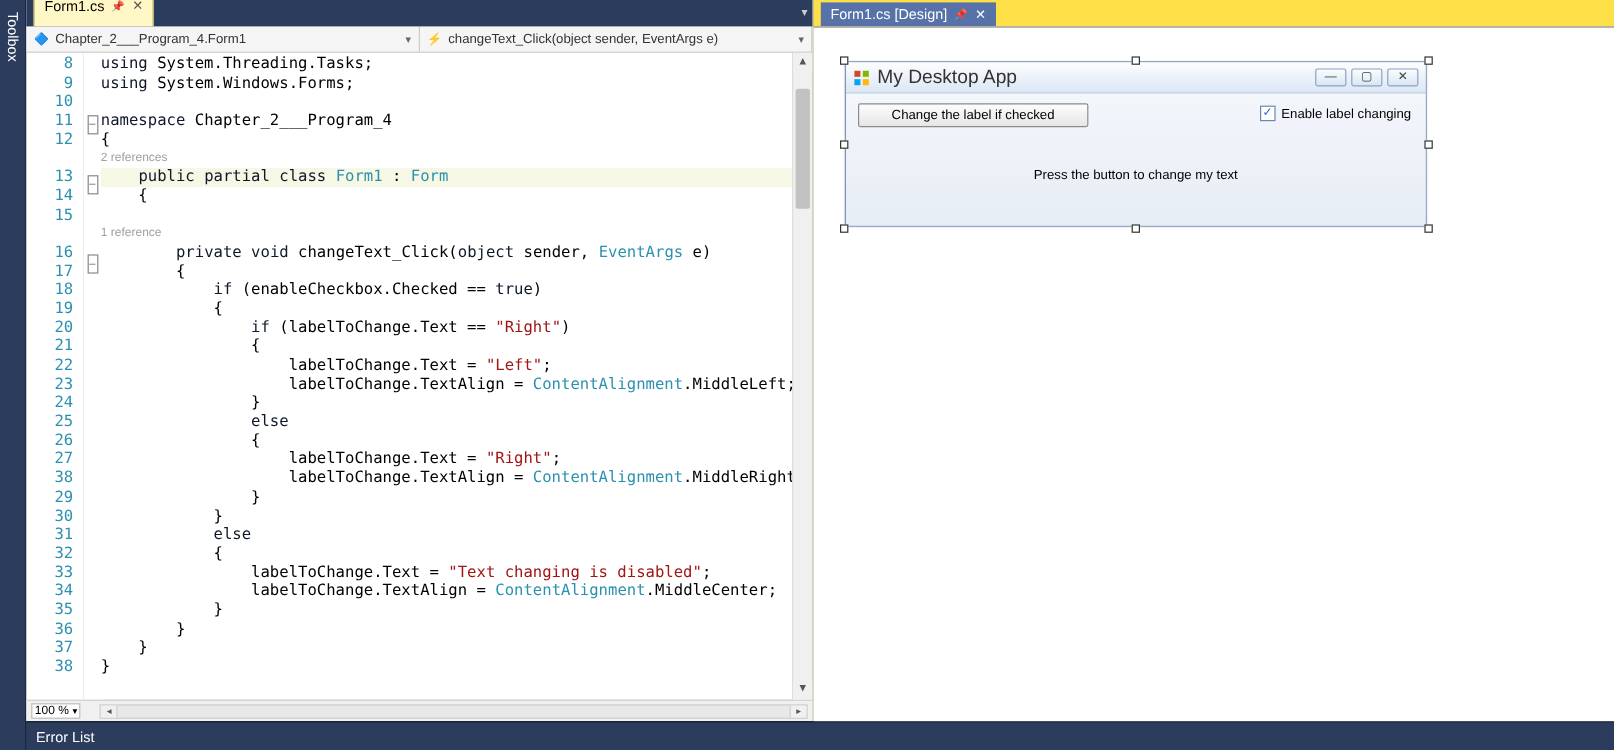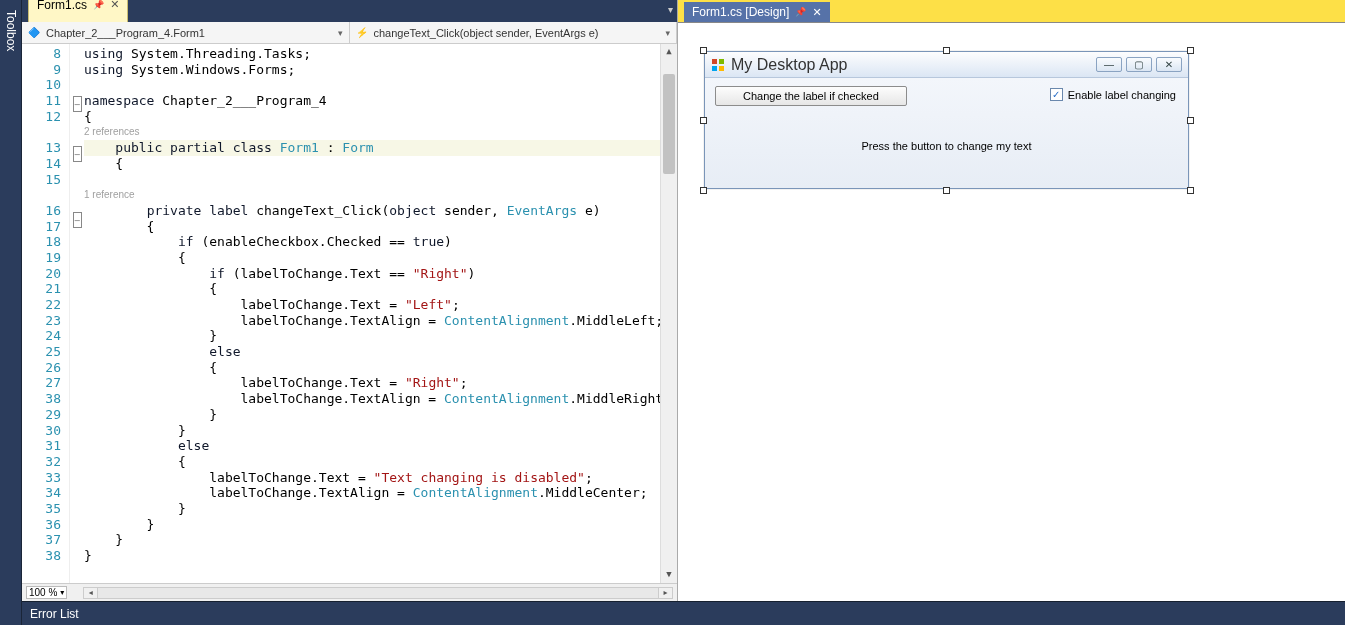"label" span.kw { text: label -> void }
